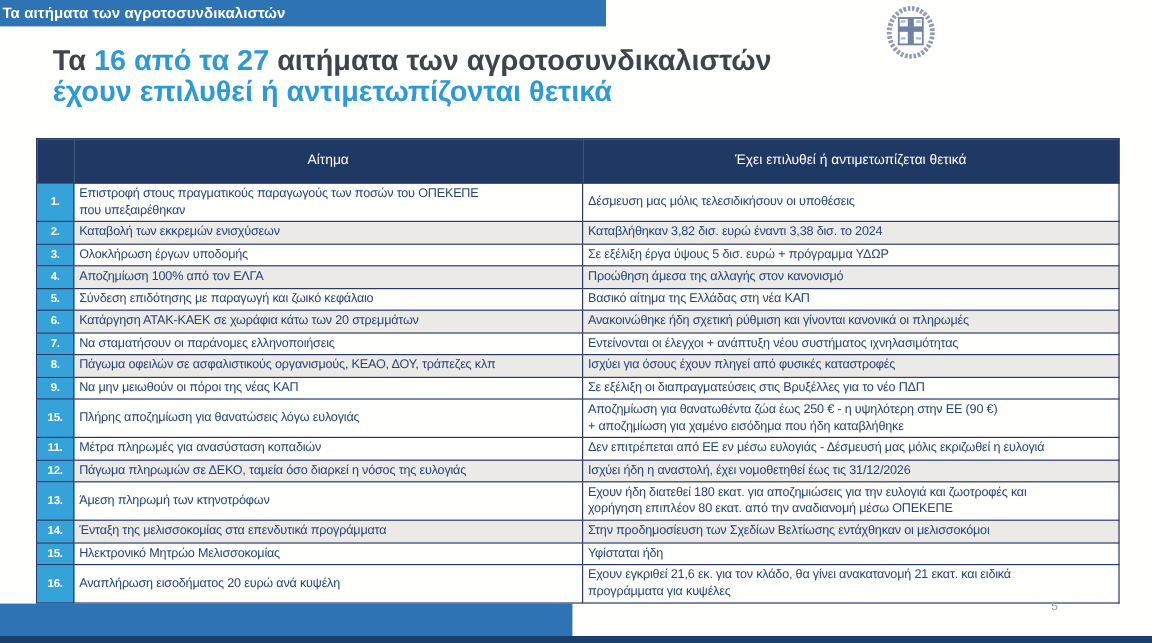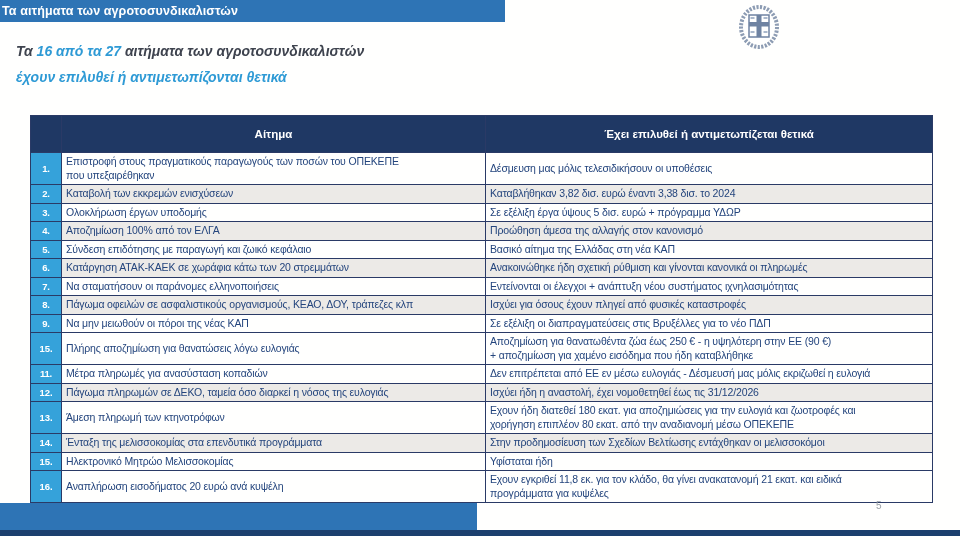"Τα 16 από τα 27" .heading { font-size: 14px -> 24px; font-style: italic -> none; left: 16px -> 44px }
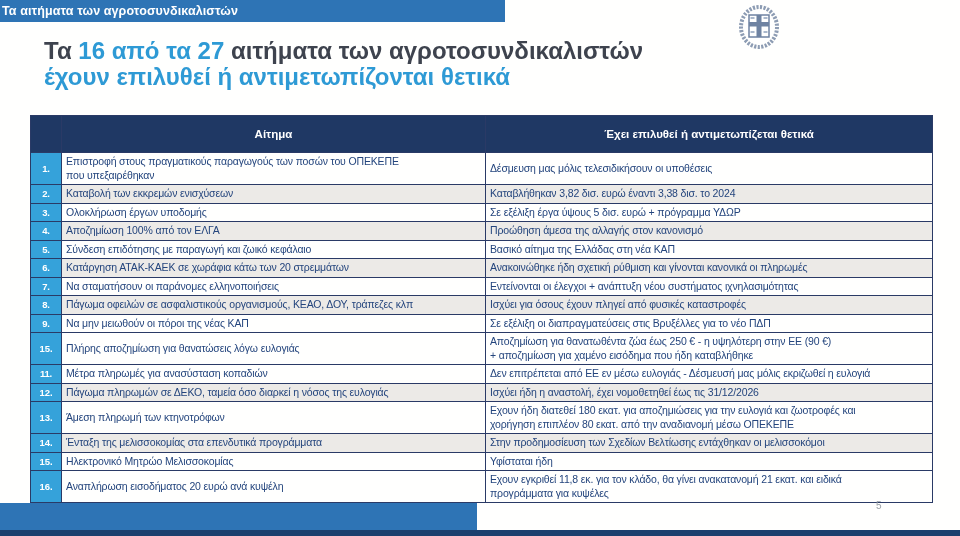"Αίτημα" table.requests th { font-weight: bold -> normal }
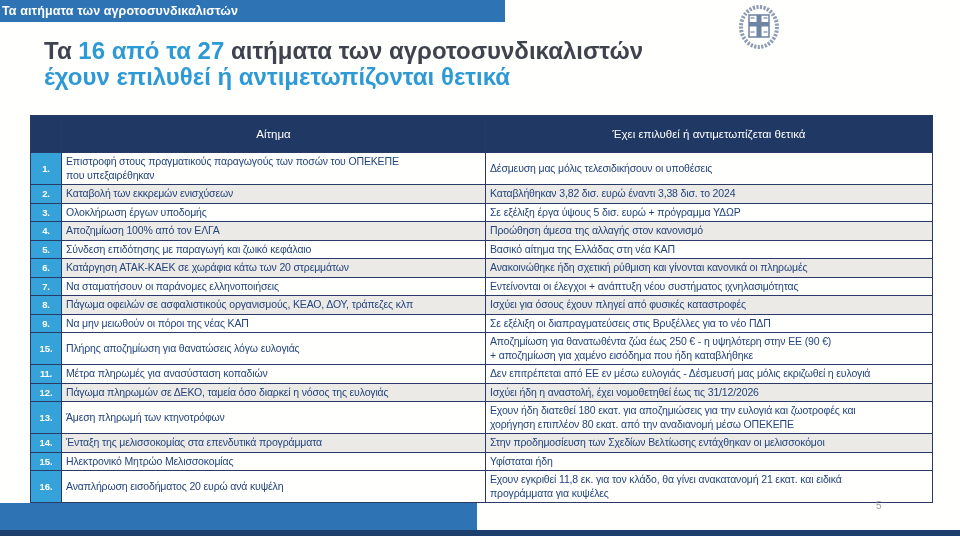"Εχουν εγκριθεί 11,8 εκ. για" td.status { text: 11,8 -> 21,6 }
